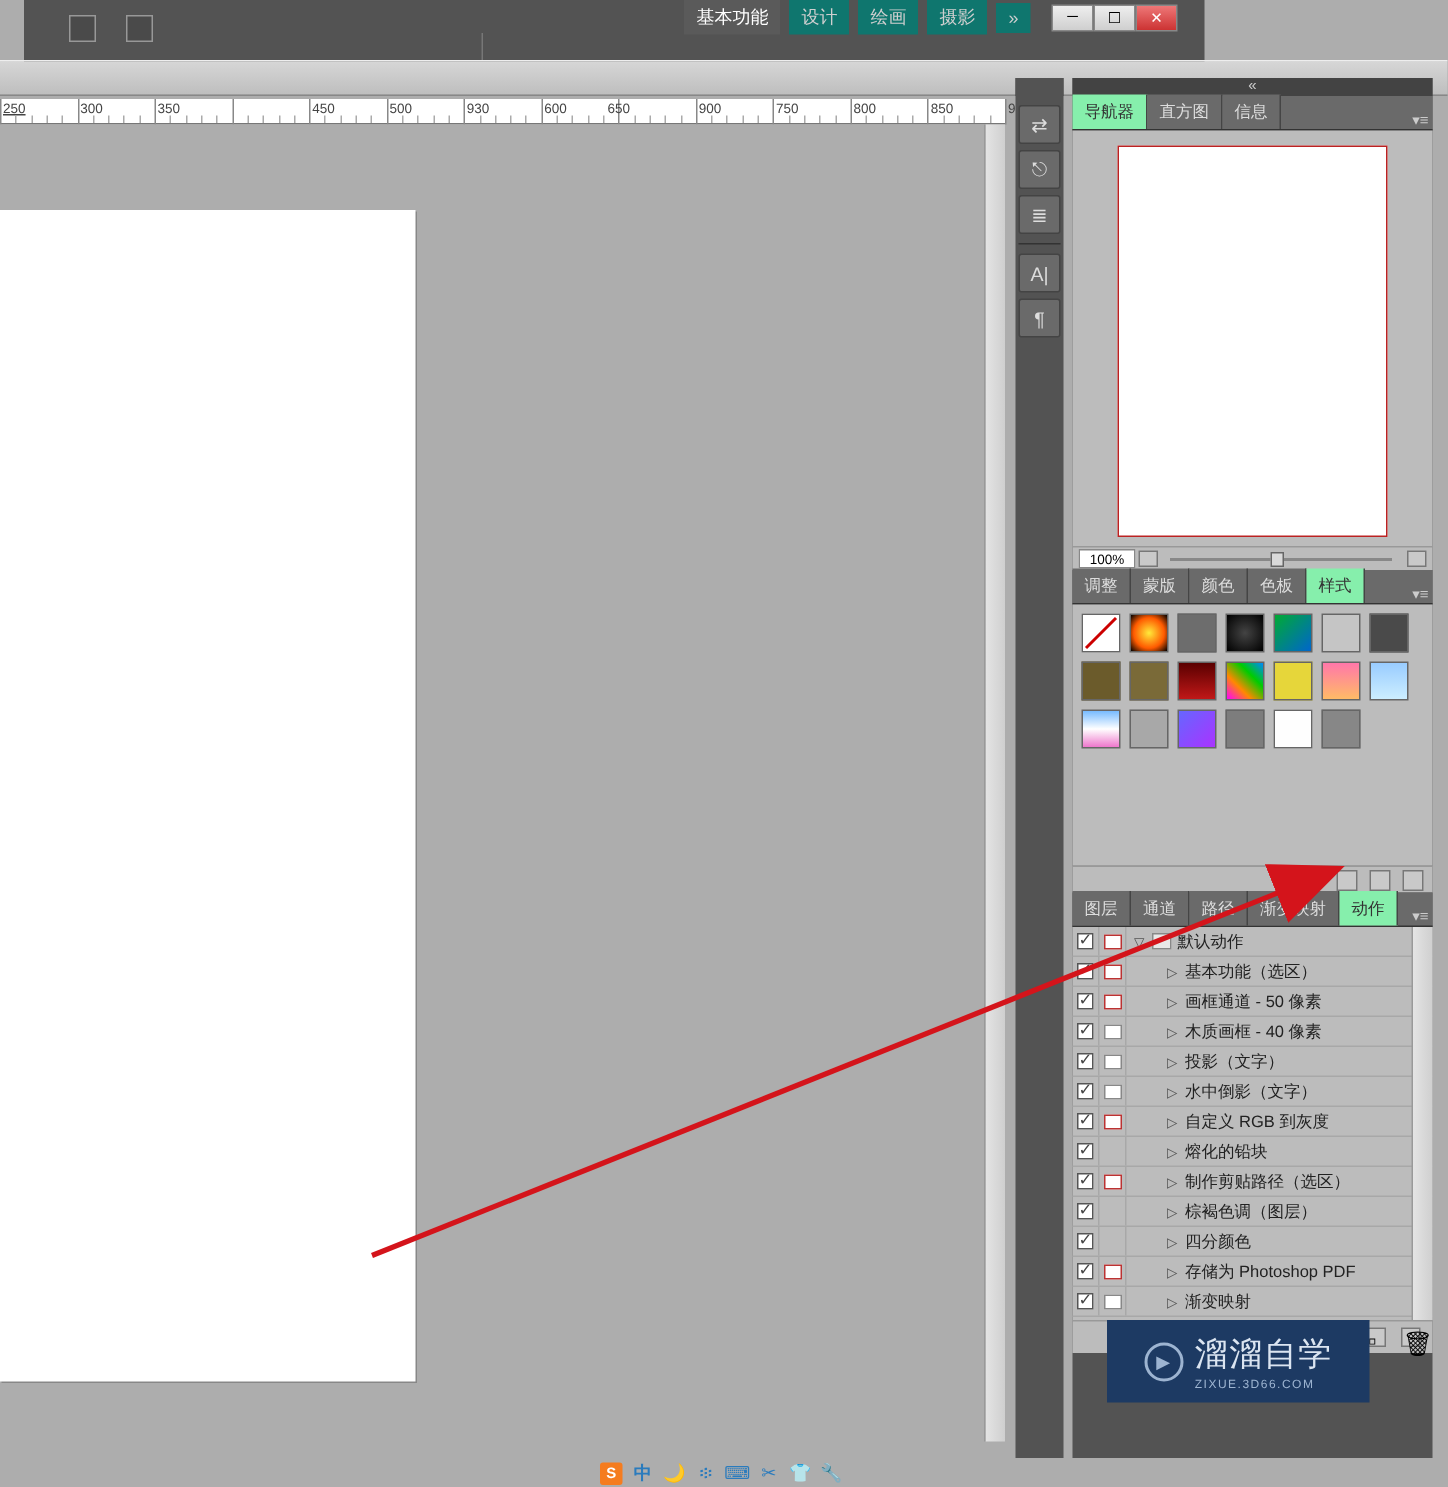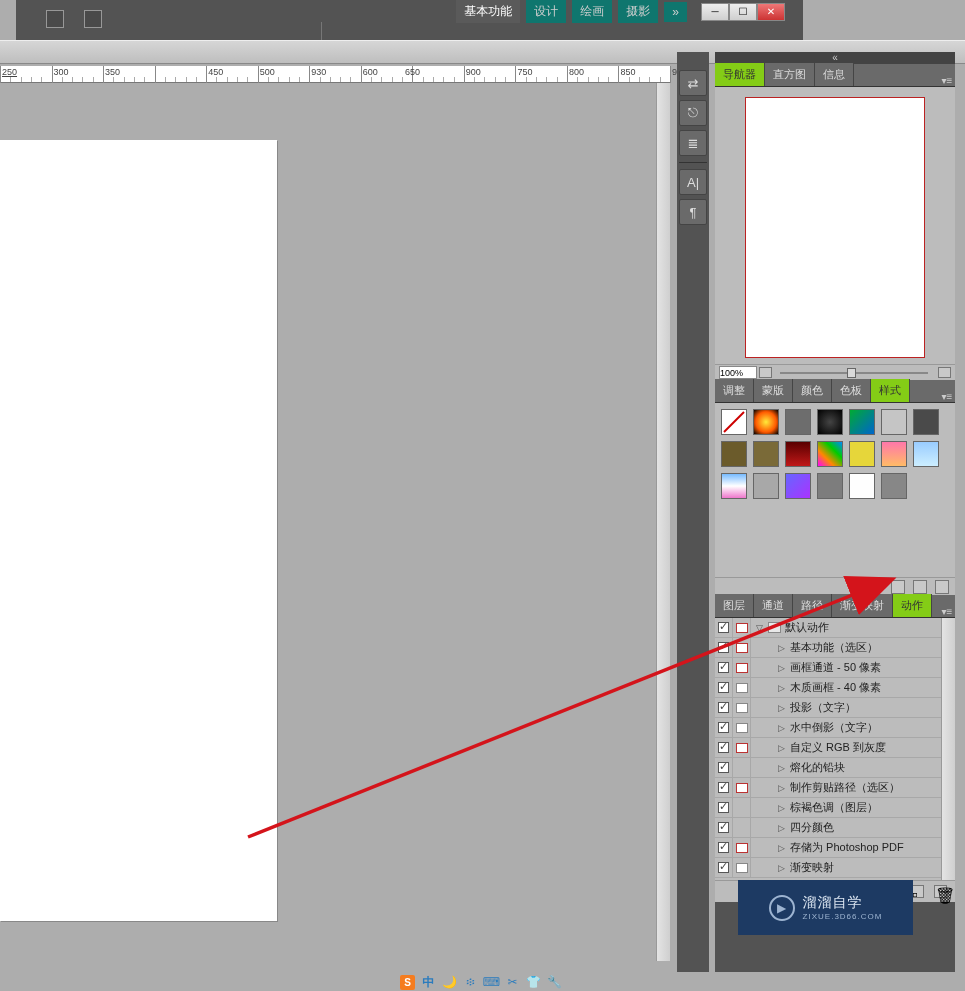"导航器" .panel-tab.active { background: #84cc16 -> #86efac }
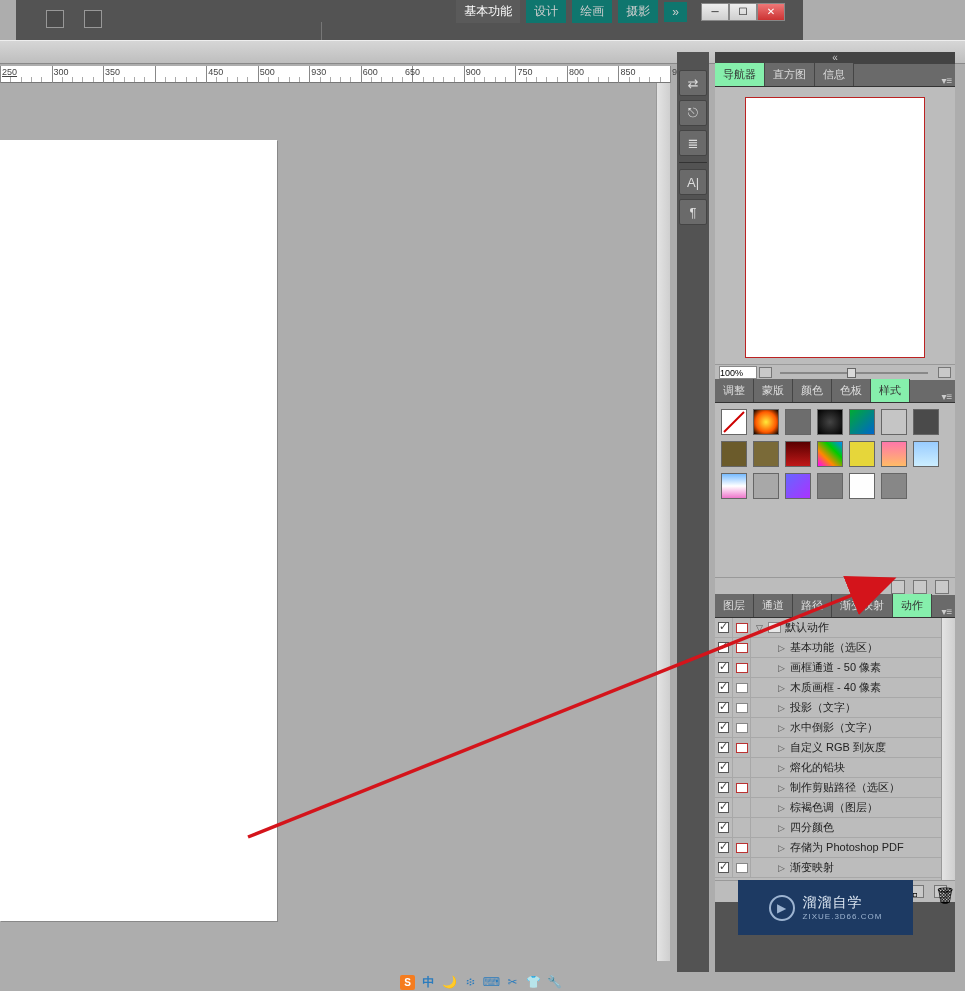"100%" .nav-zoom { text-align: none -> center }
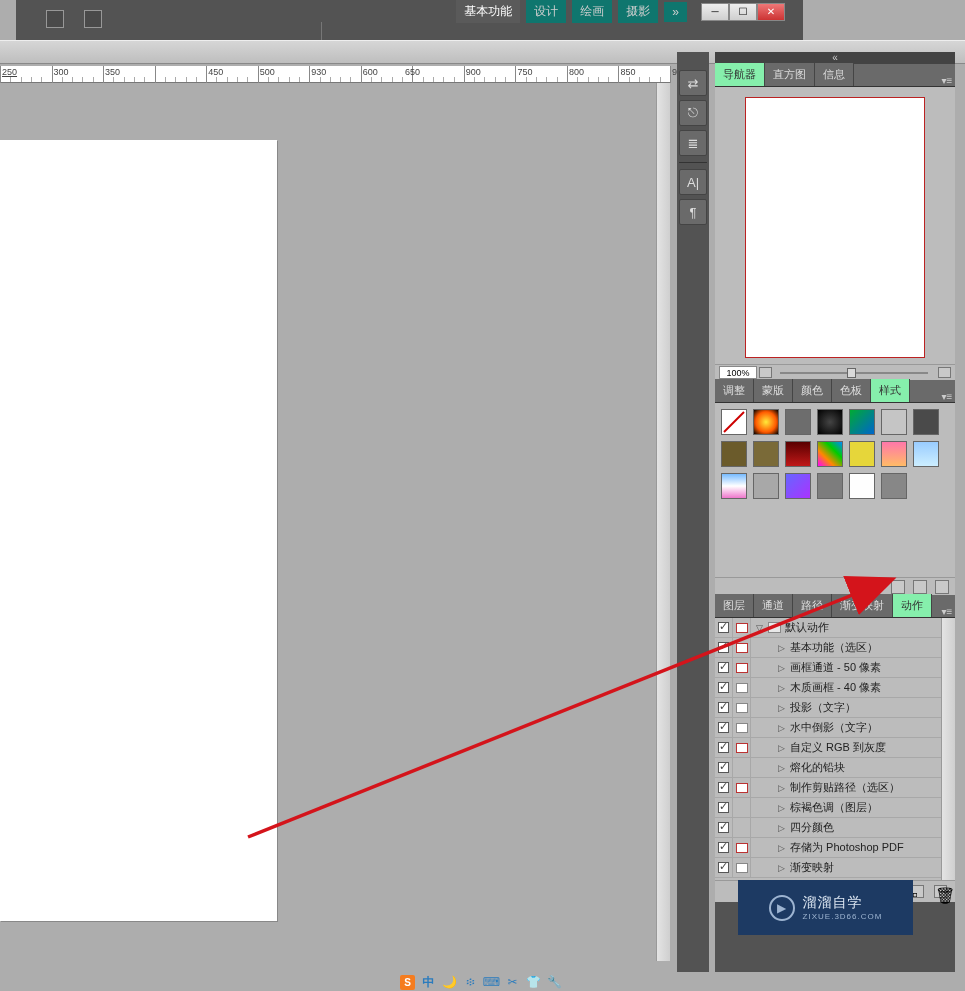"溜溜自学" .wm-txt .big { font-size: 14px -> 22px }
